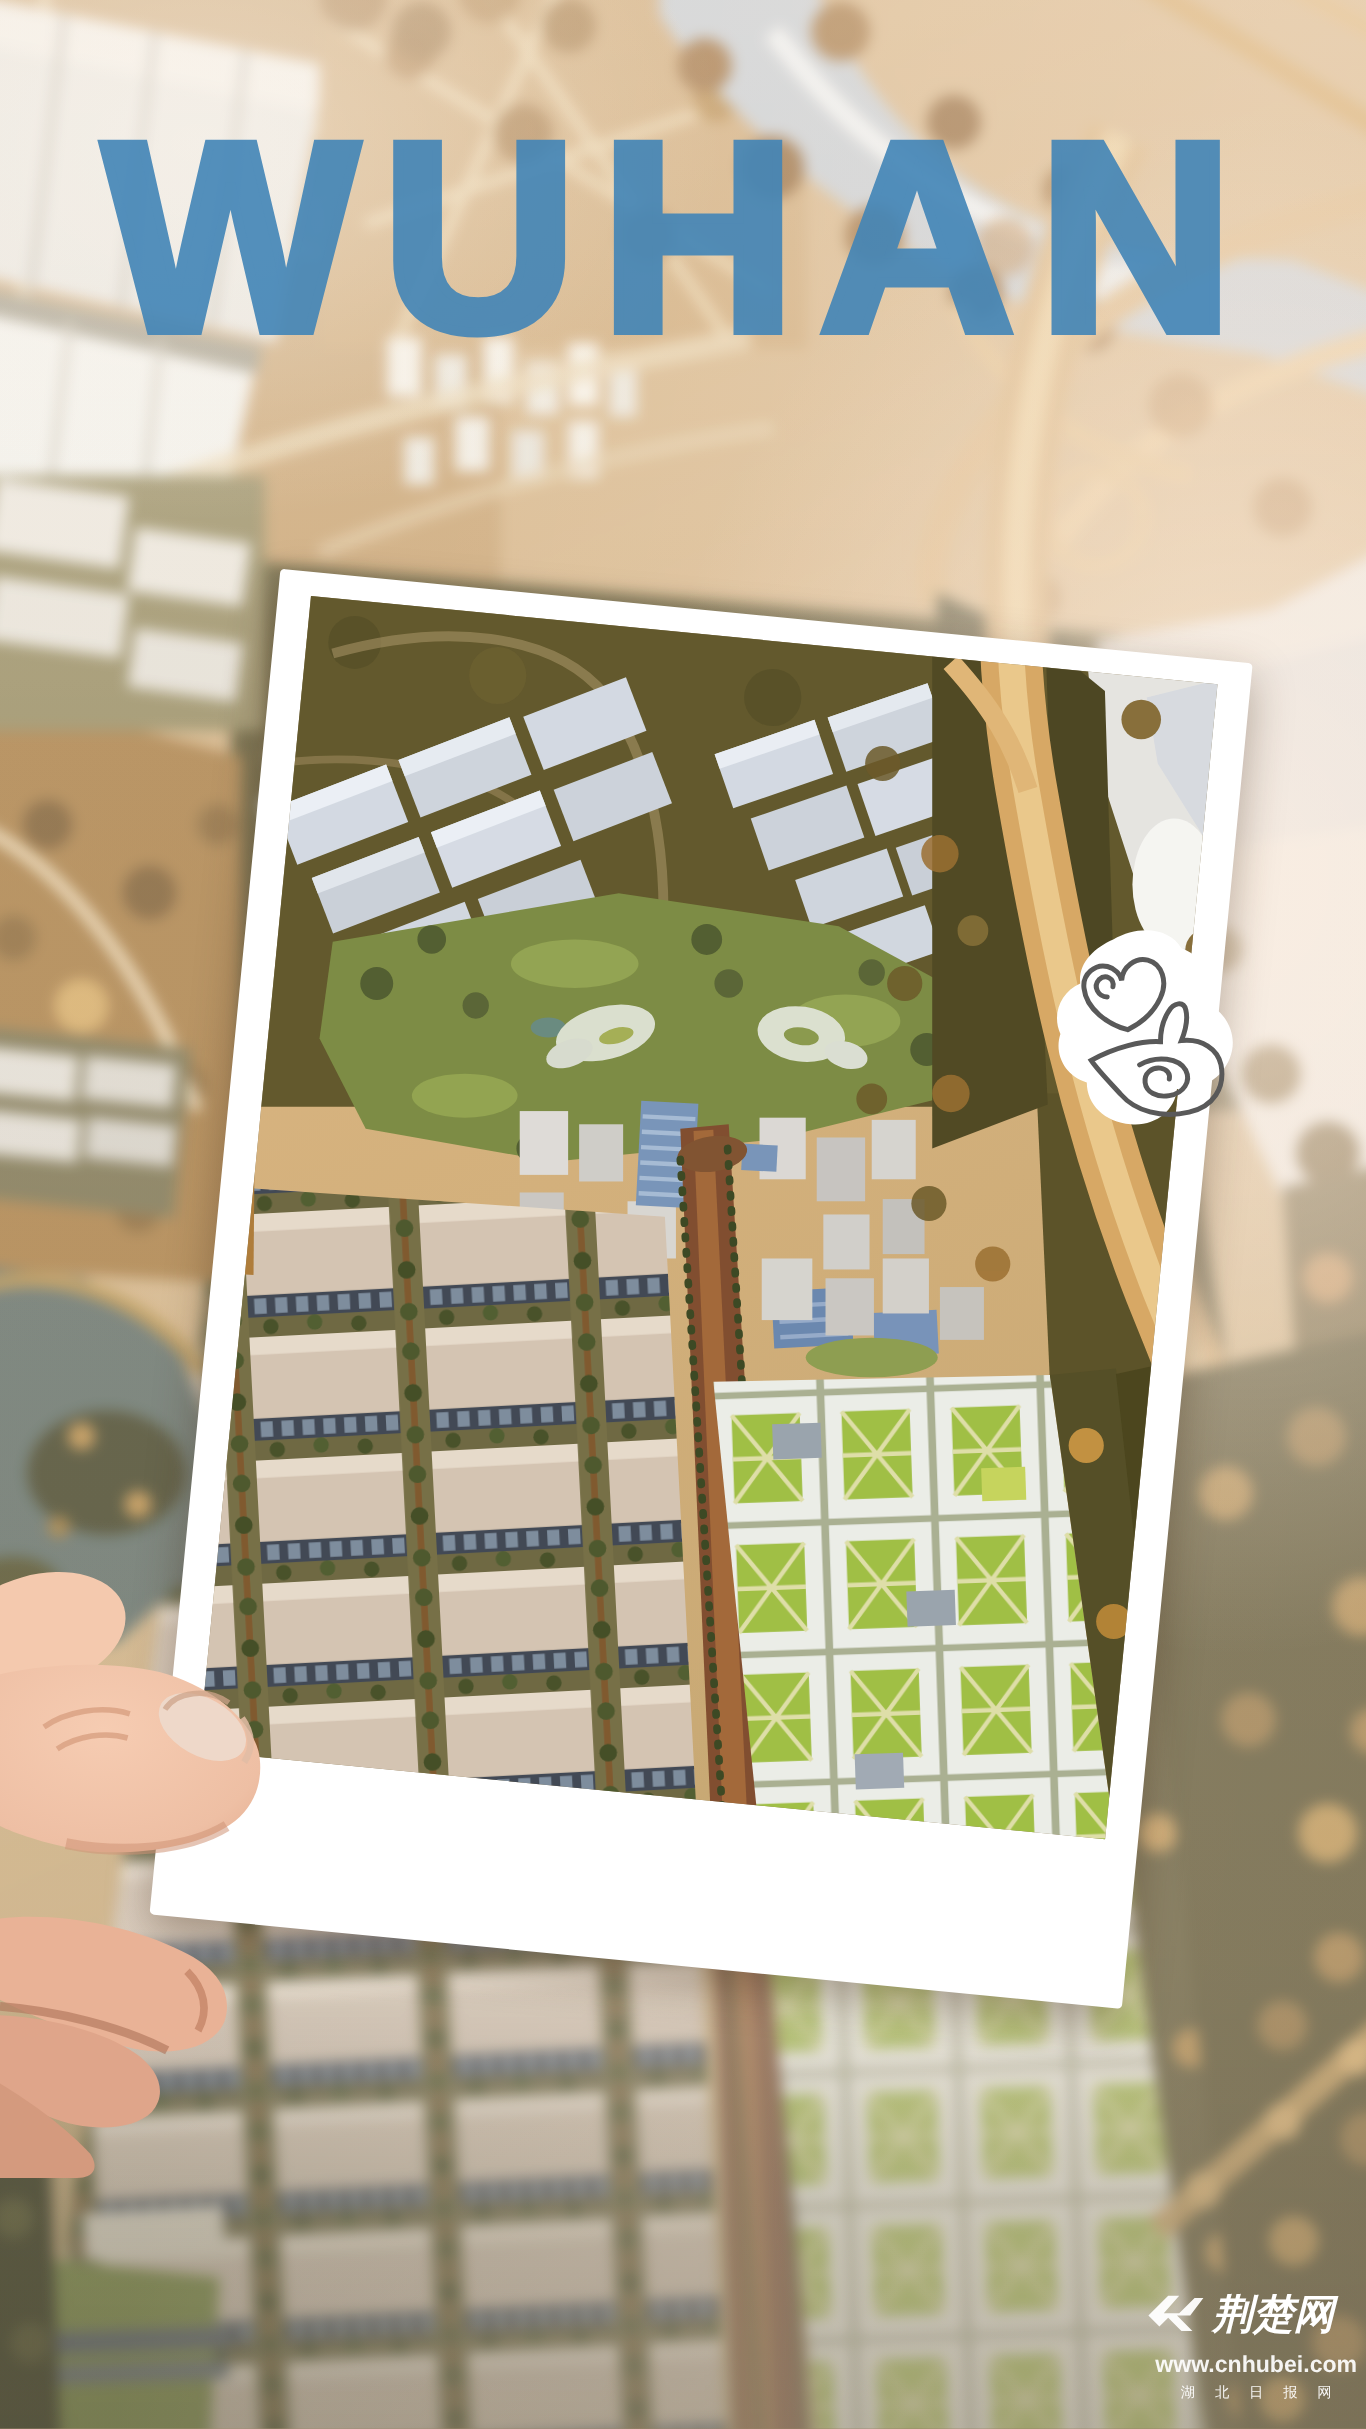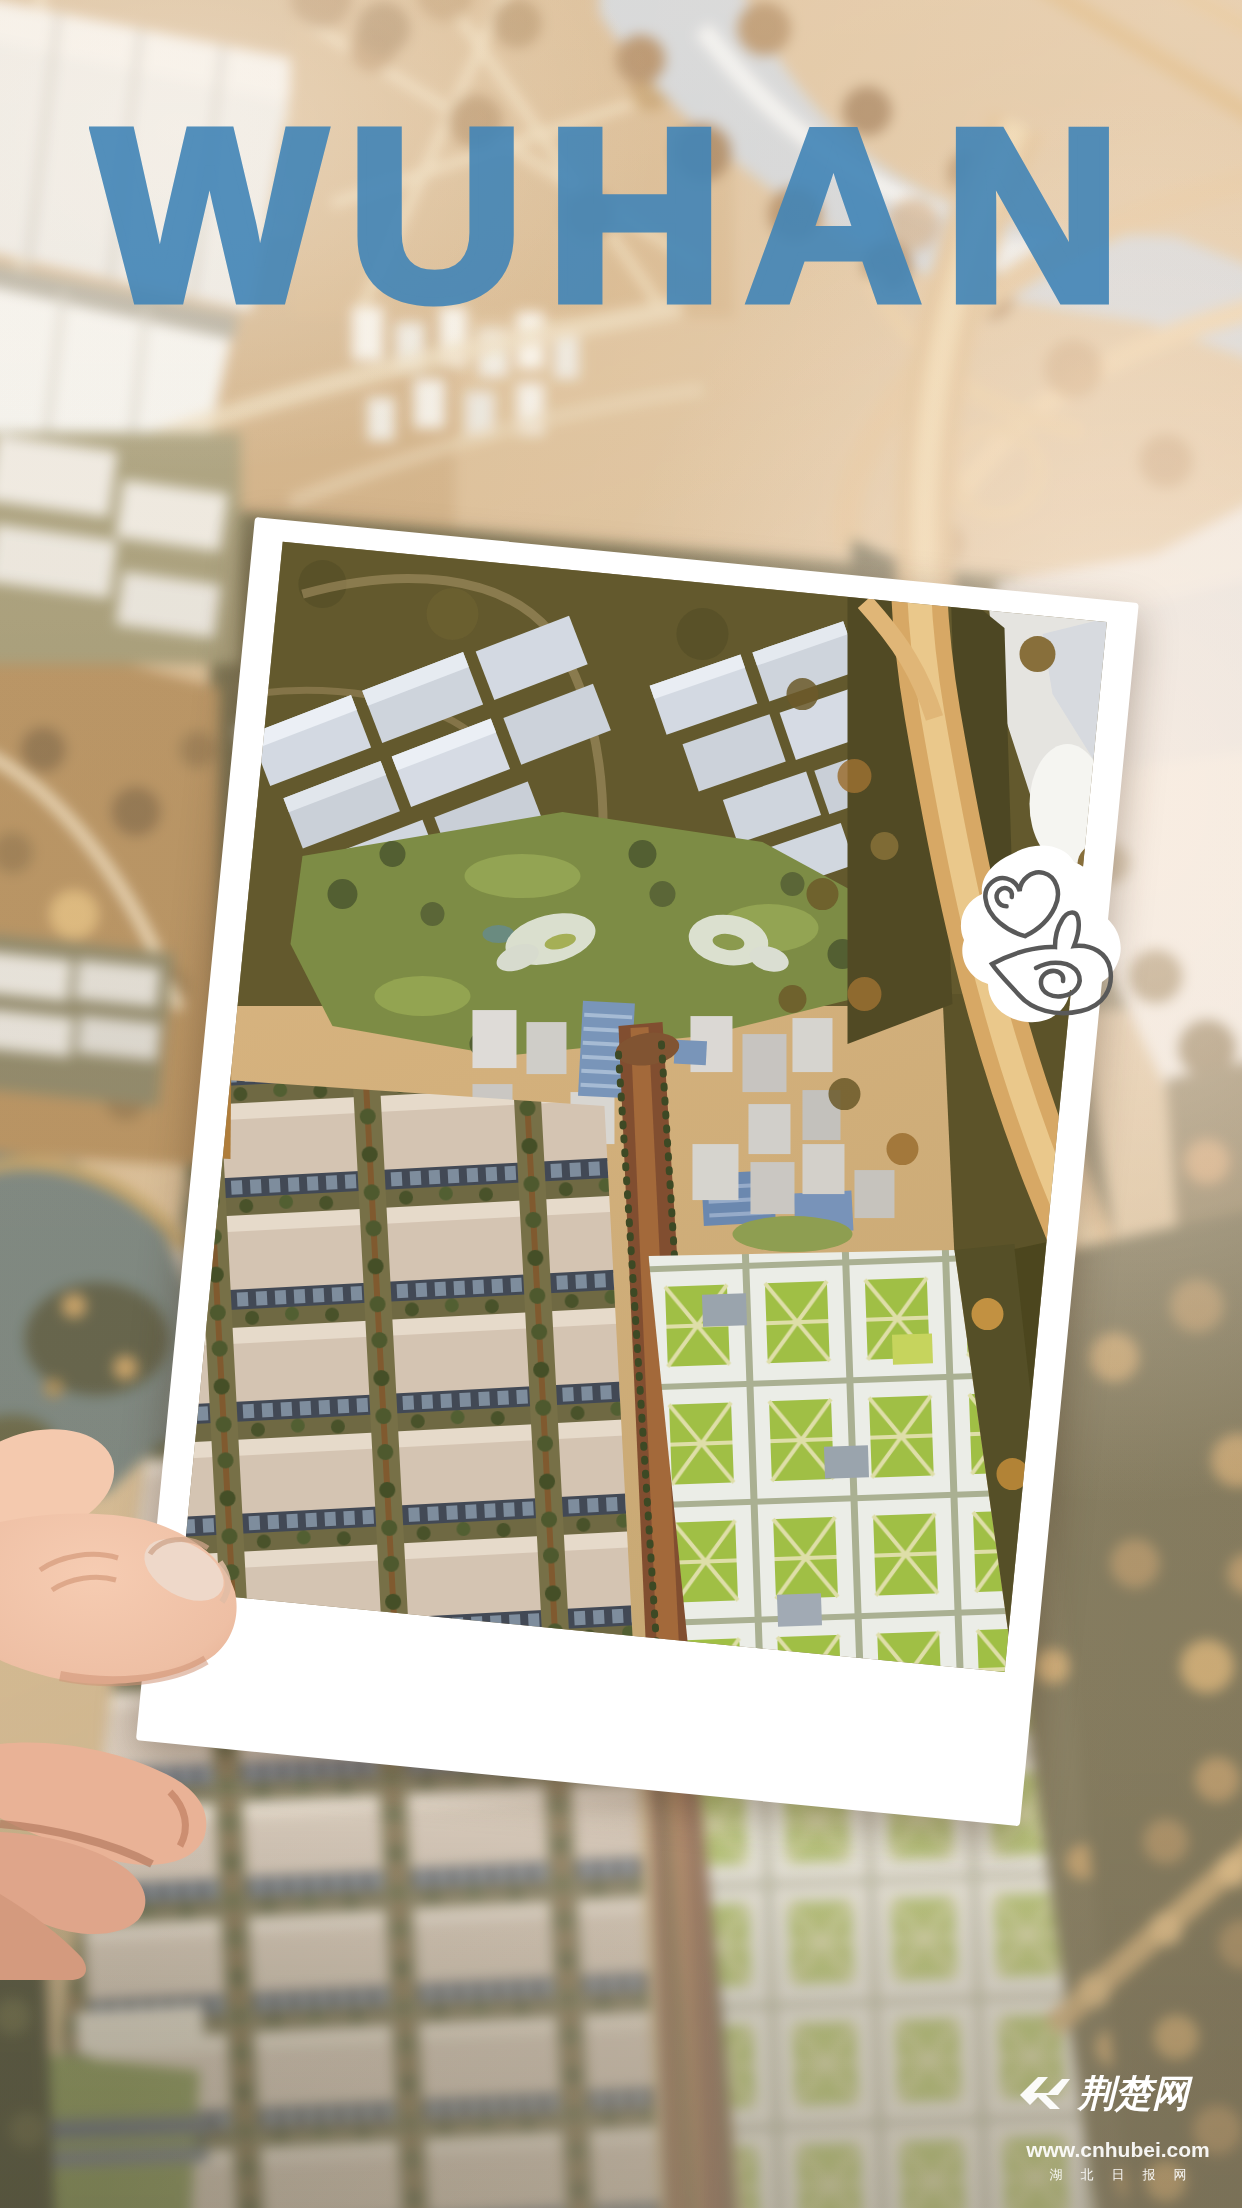"荆楚网" .wm { right: 24px -> 0 }
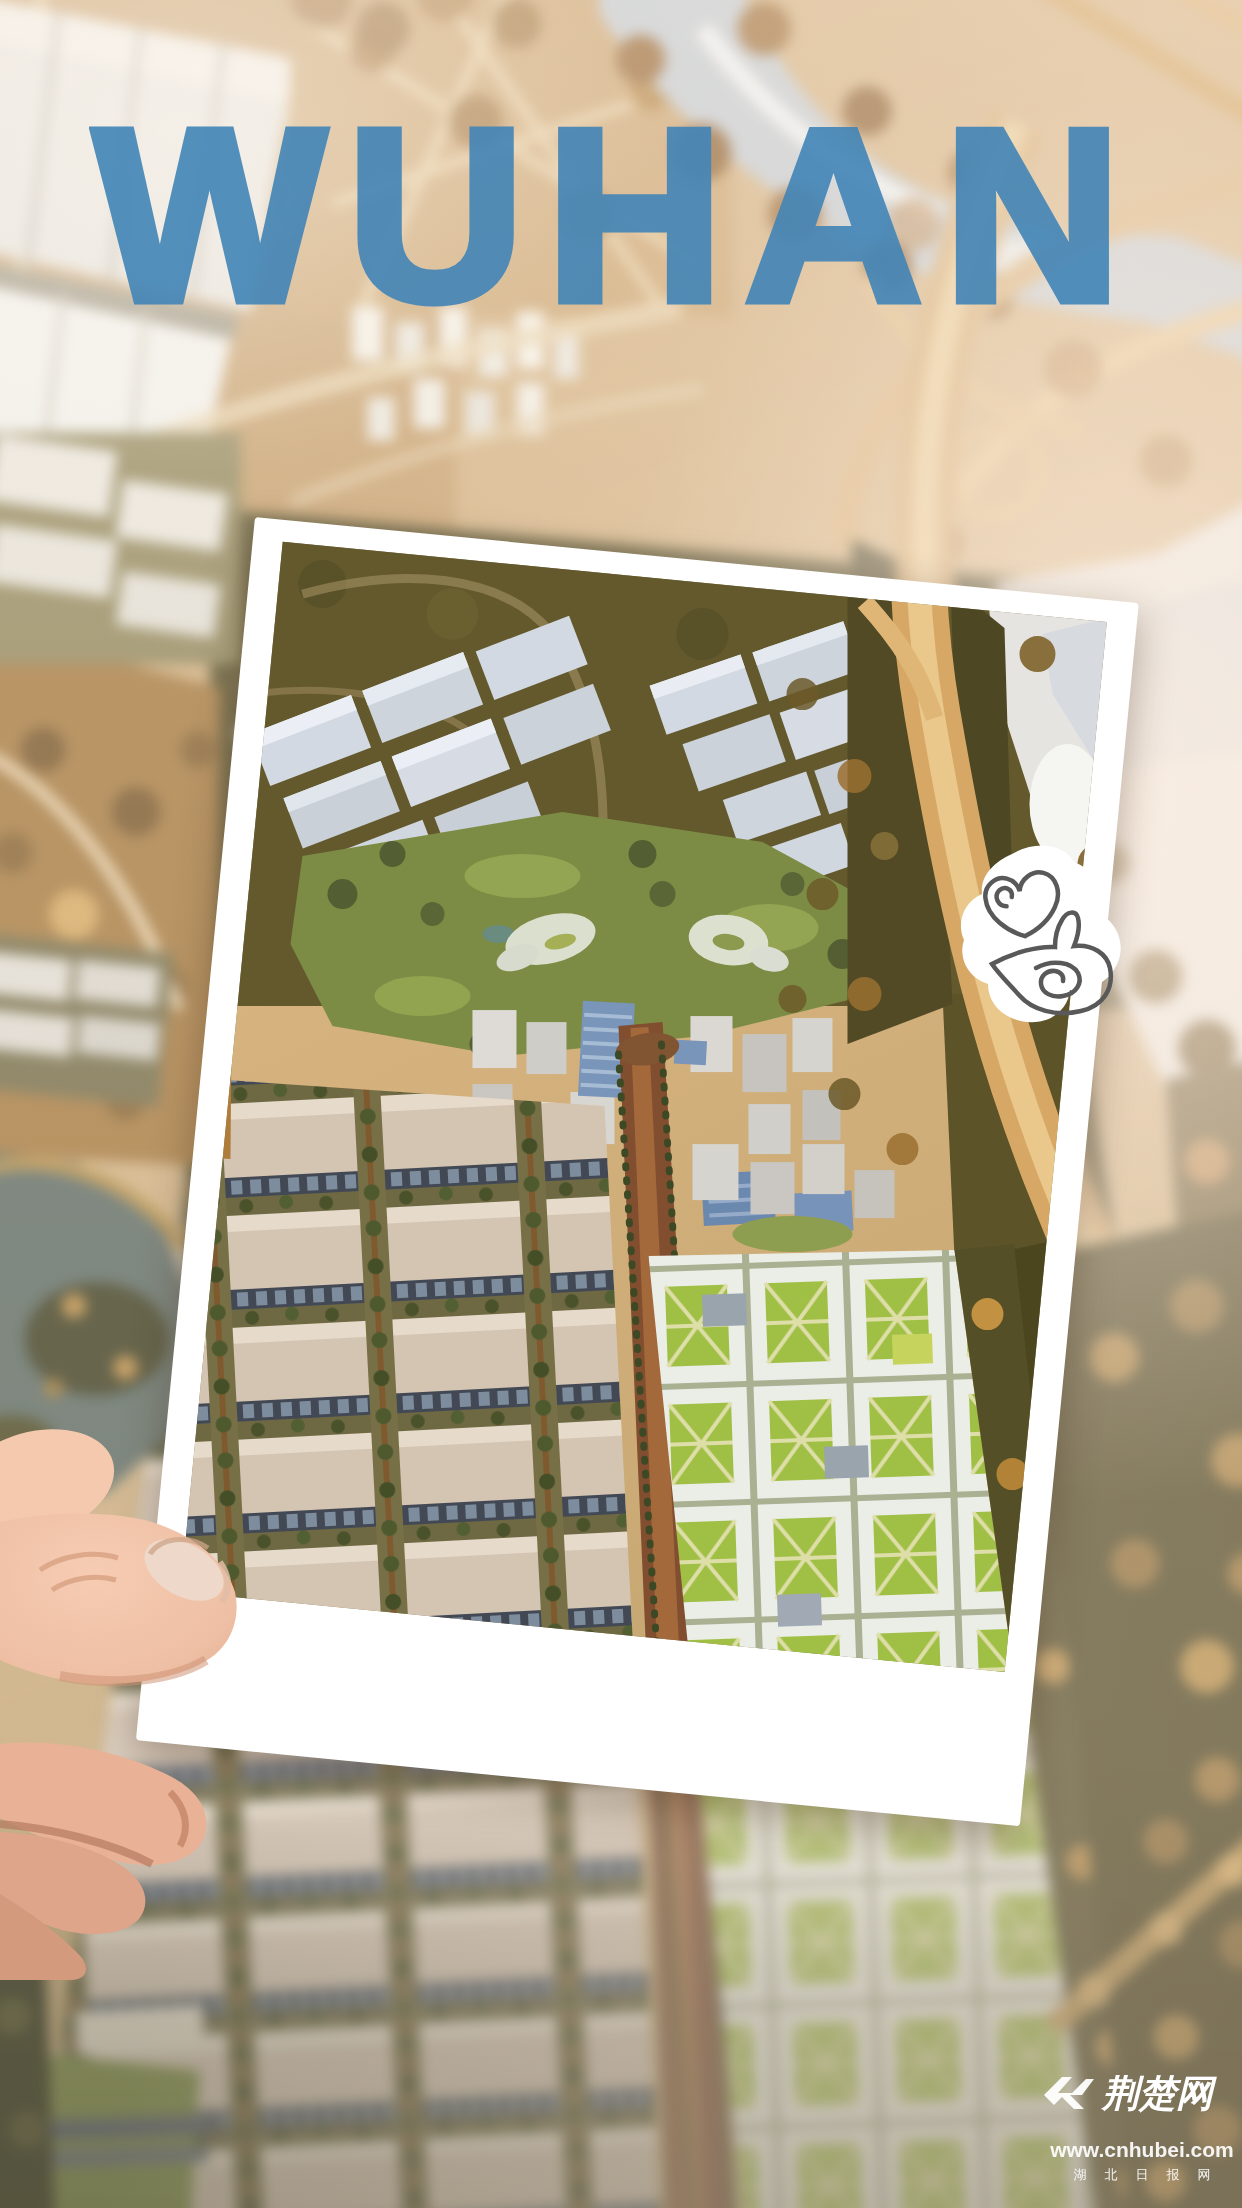"www.cnhubei.com" .wm .url { margin-top: 17px -> 6px }
